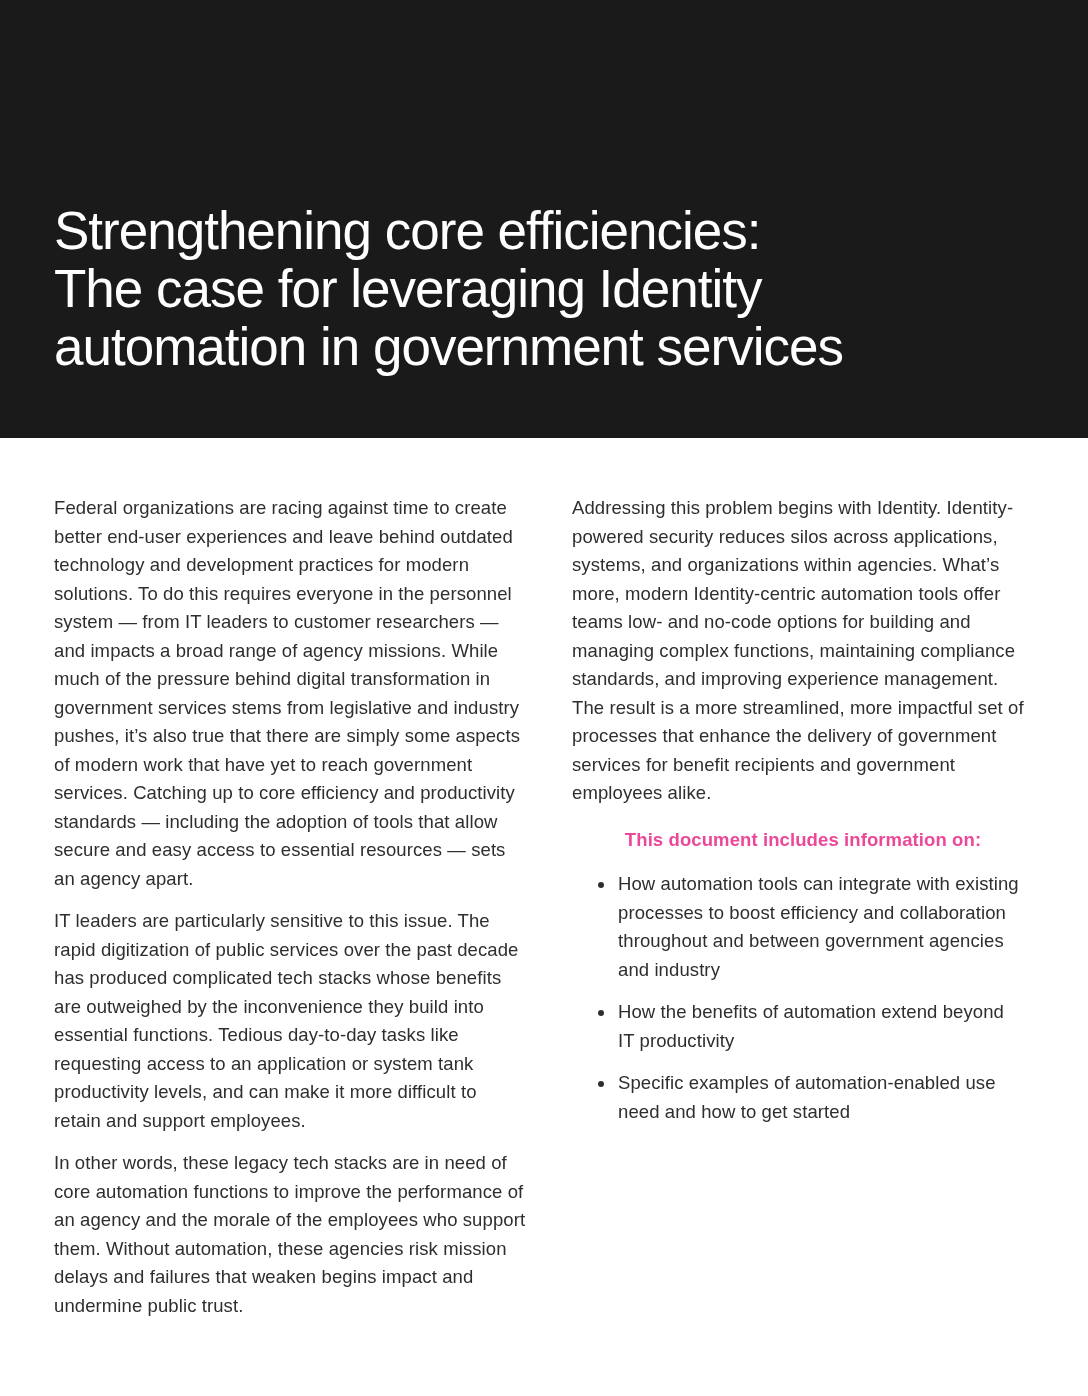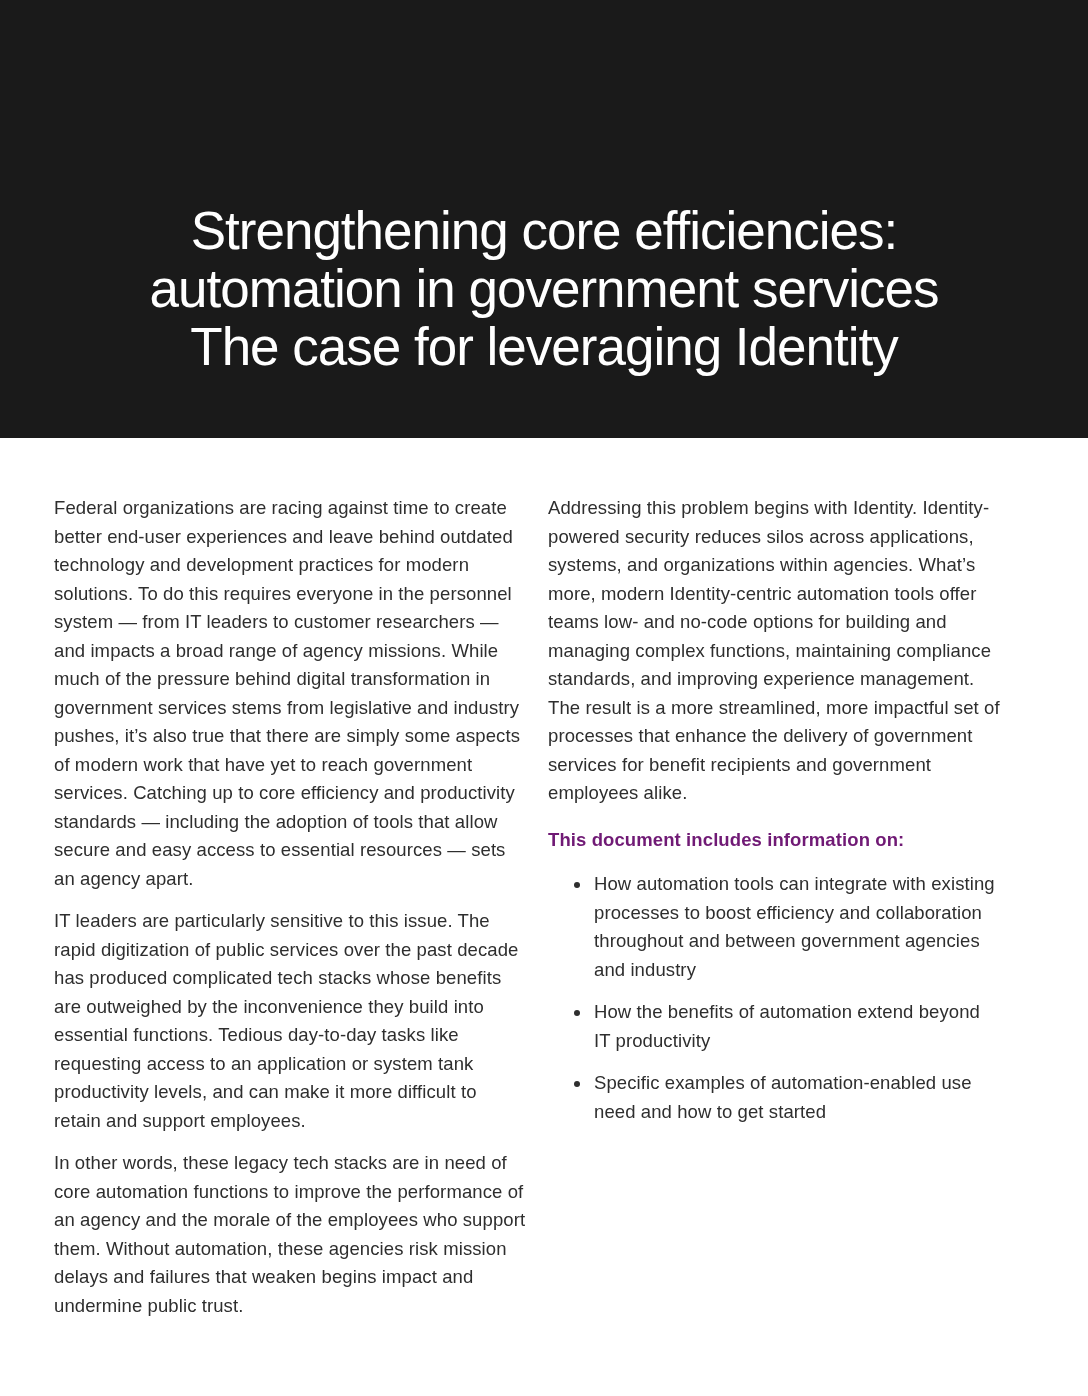"Strengthening core efficiencies:" .hero { text-align: center -> none }
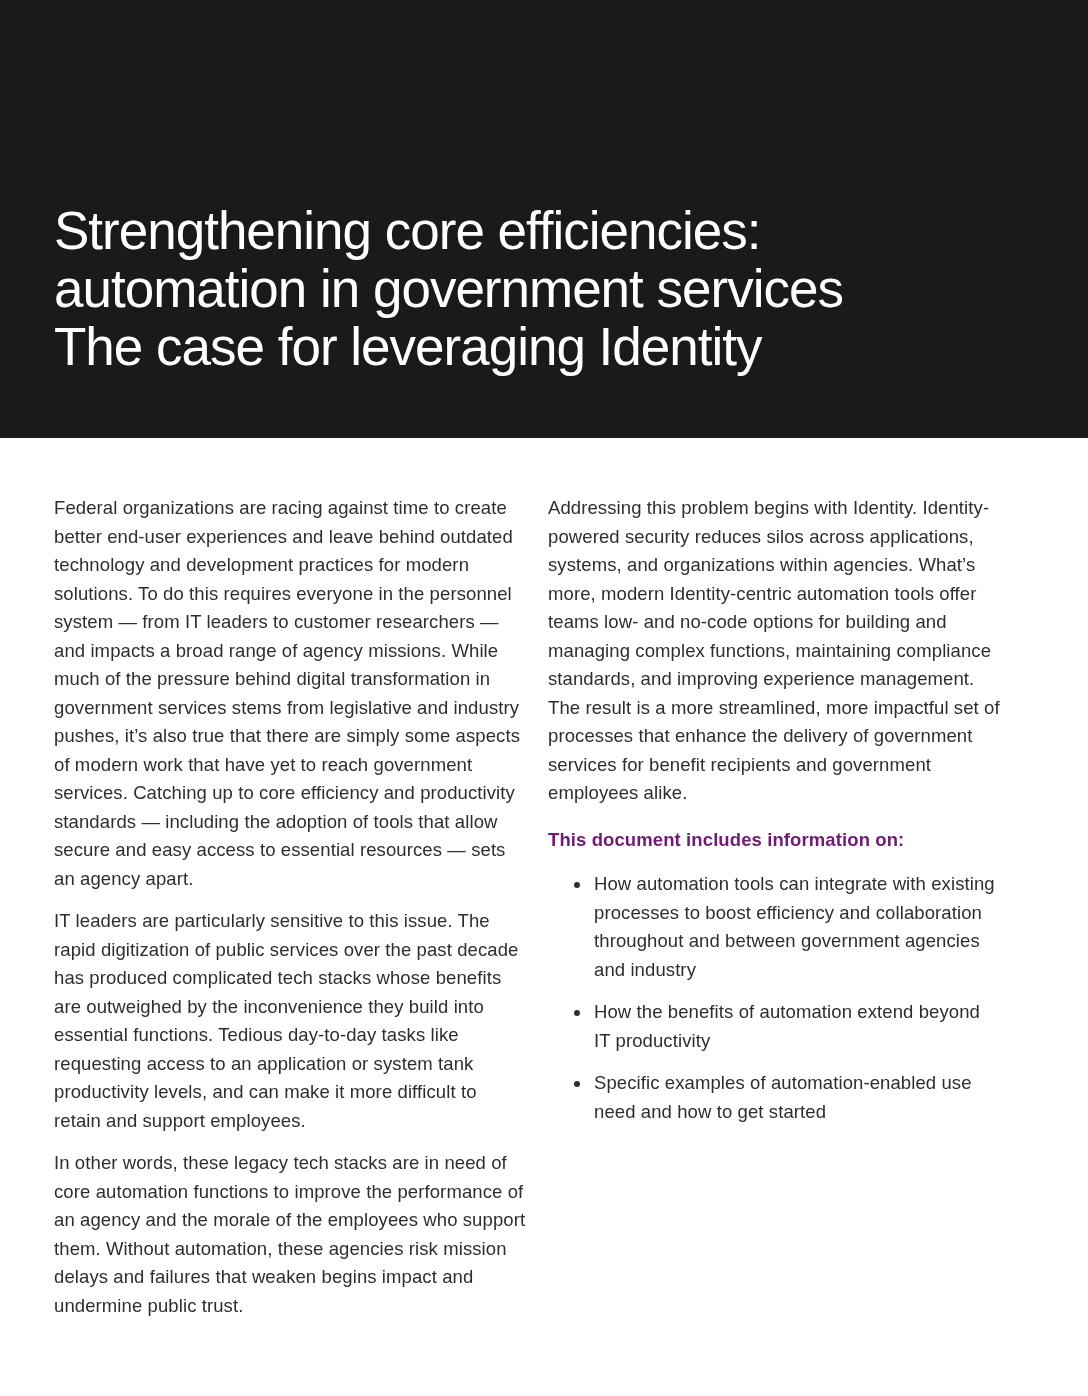"automation in government services" span { order: before "The case for leveraging Identity" -> after "The case for leveraging Identity" }
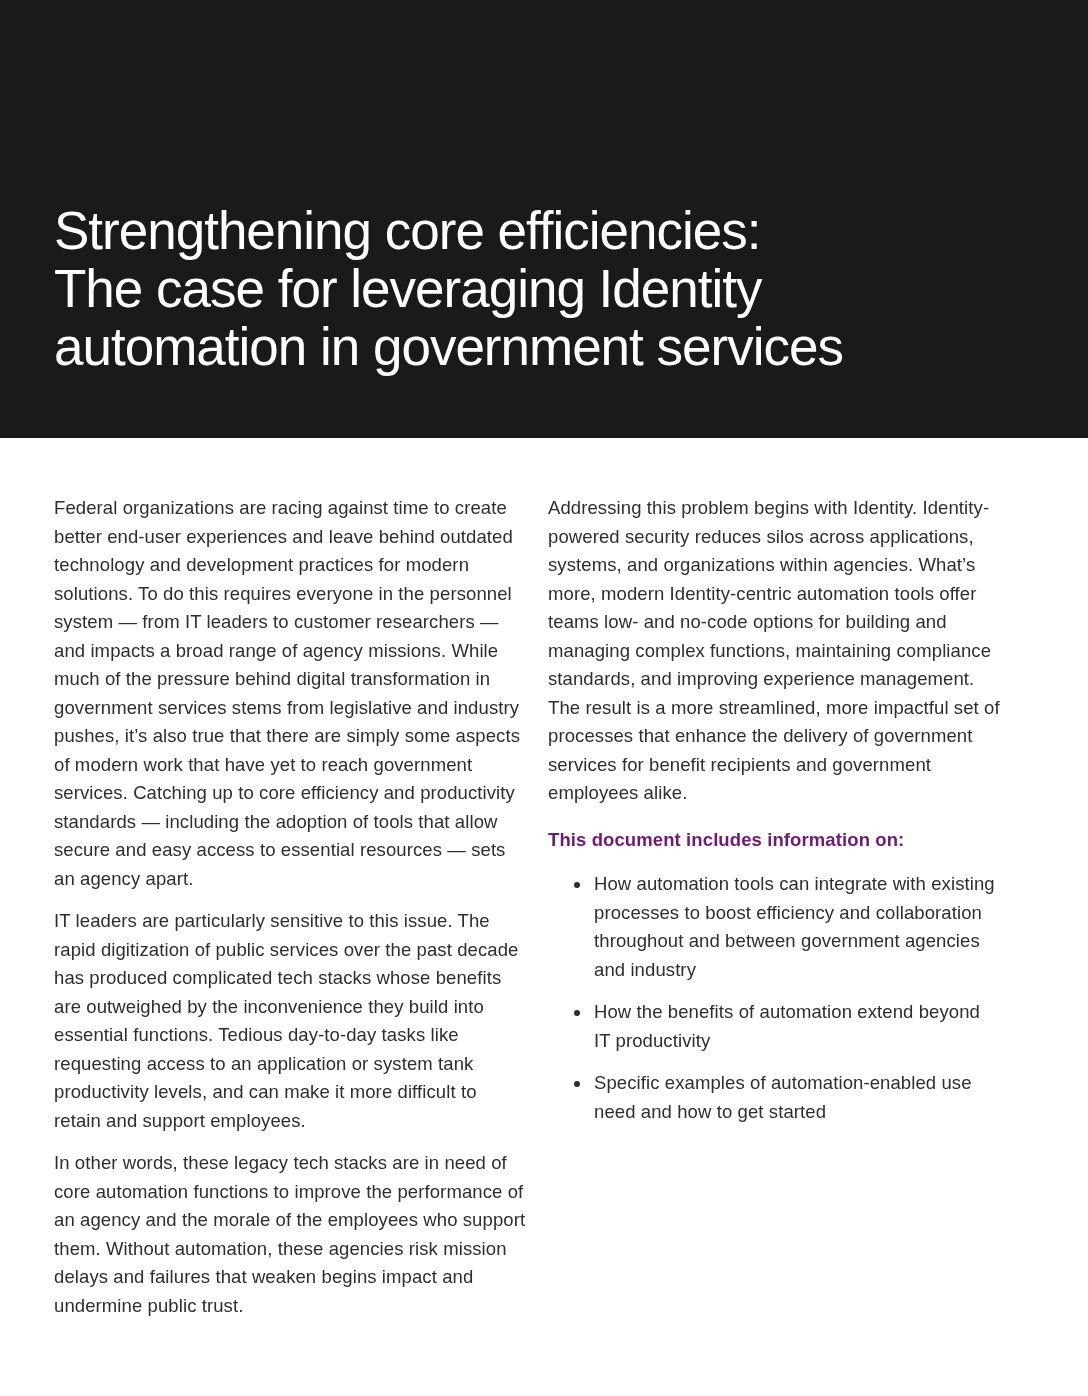"Federal organizations are racing against" .content { gap: 22px -> 46px }
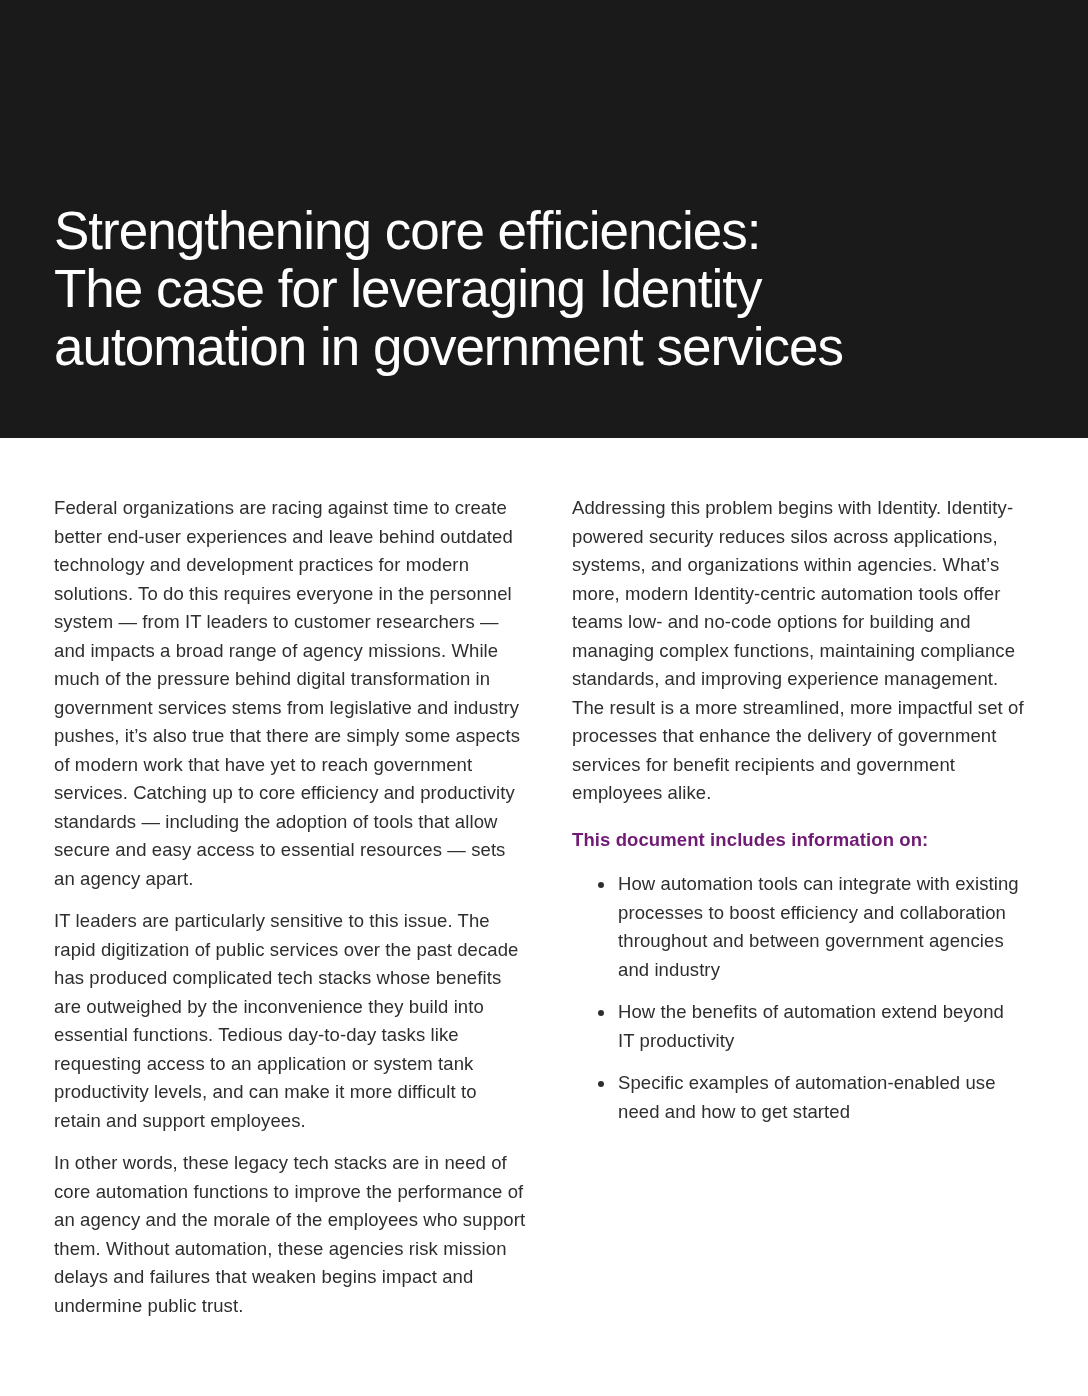"This document includes information on:" .list-heading { color: #701a75 -> #ec4899; text-align: none -> center }
